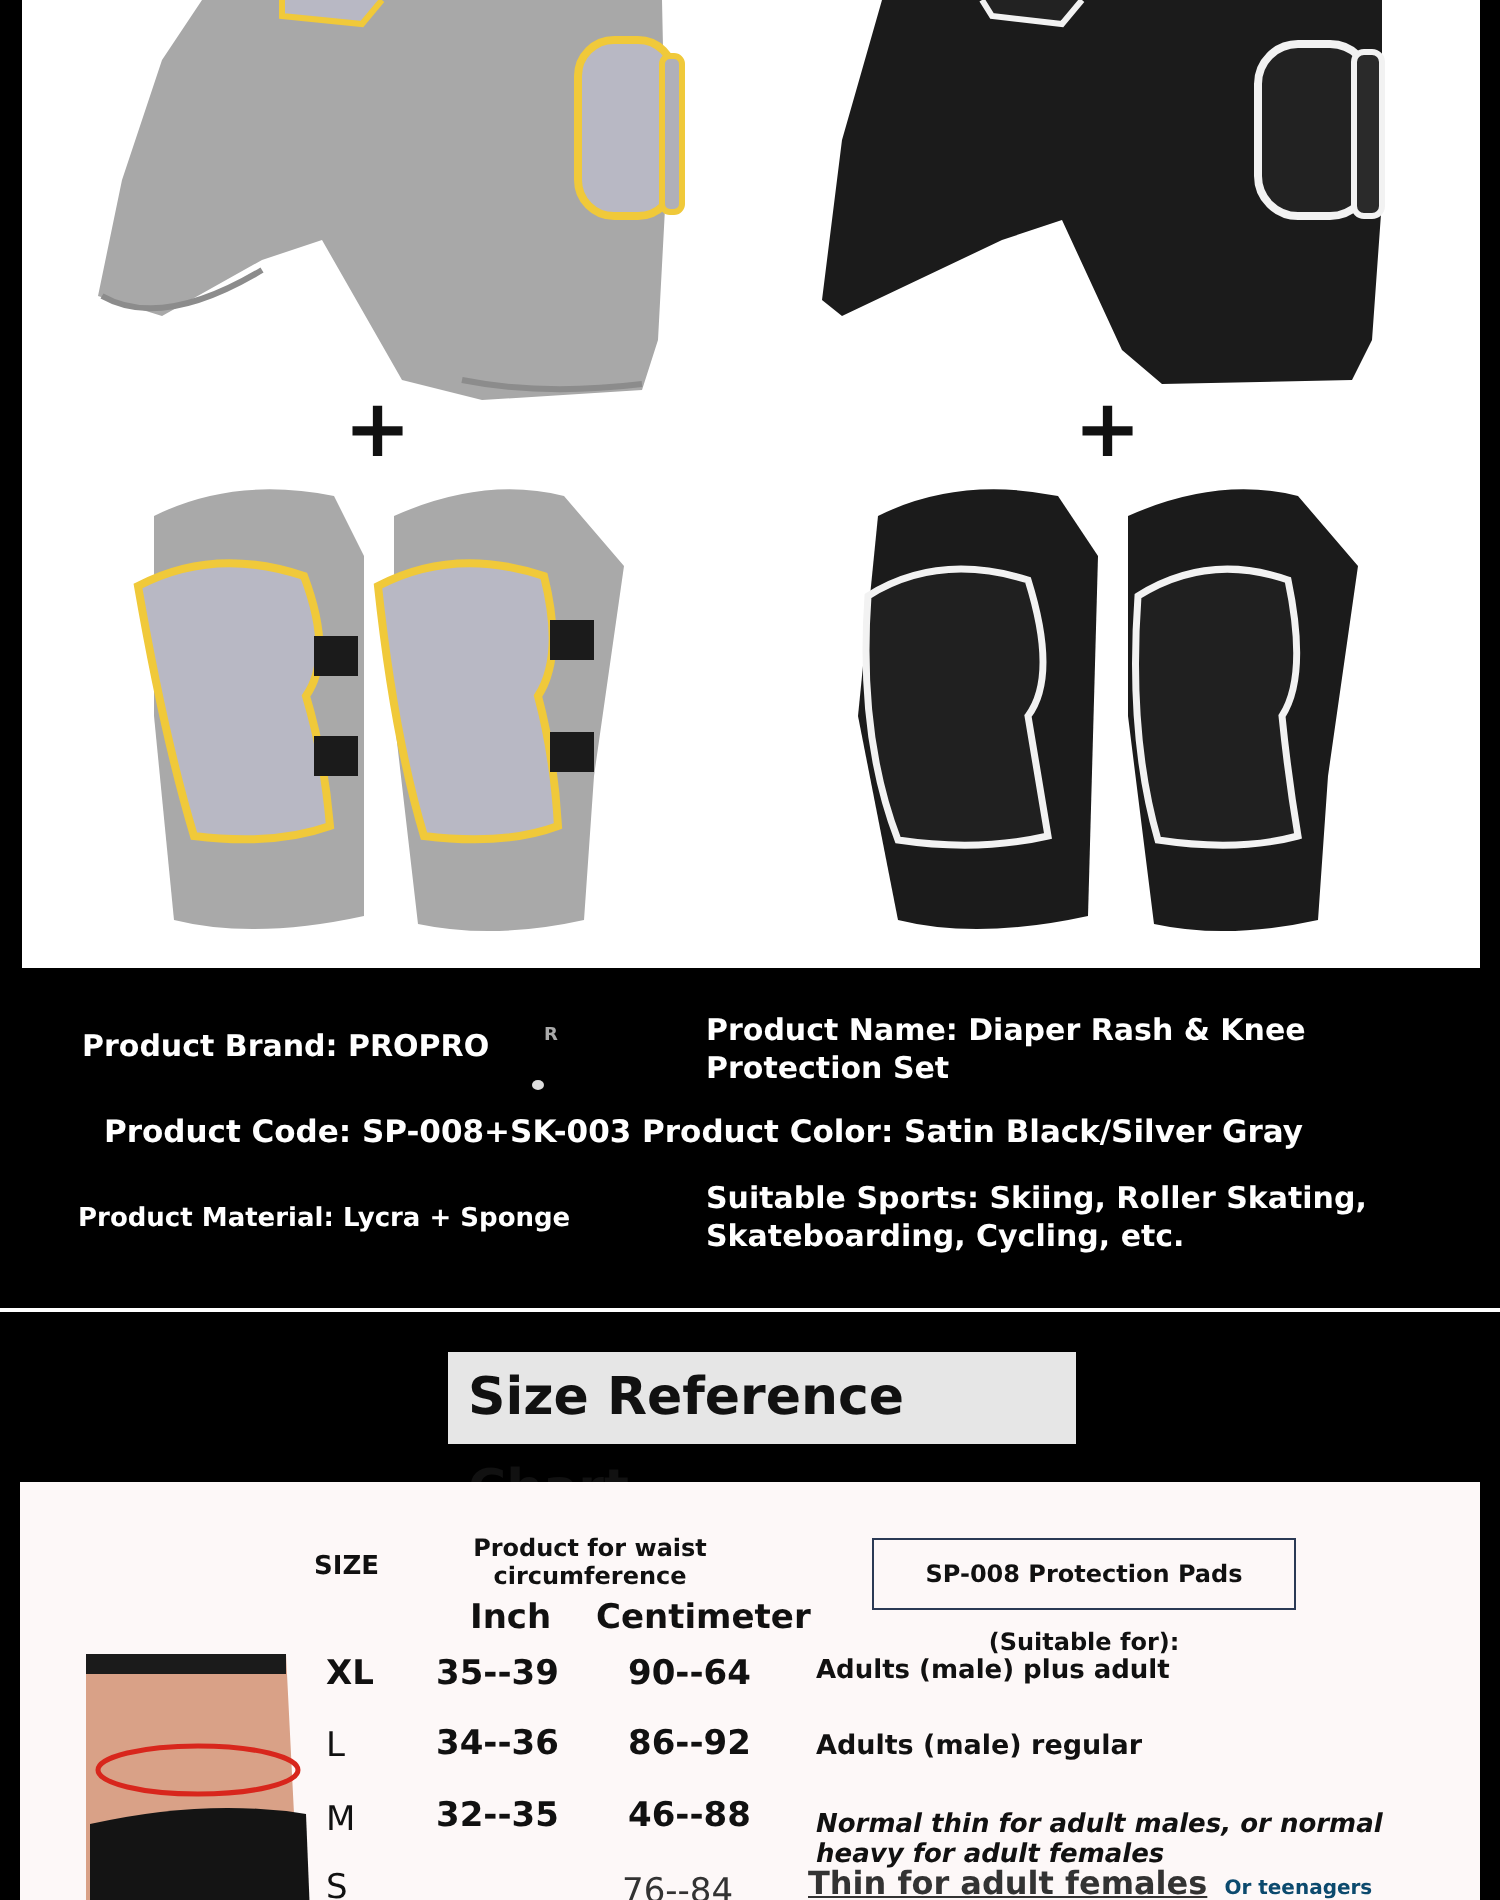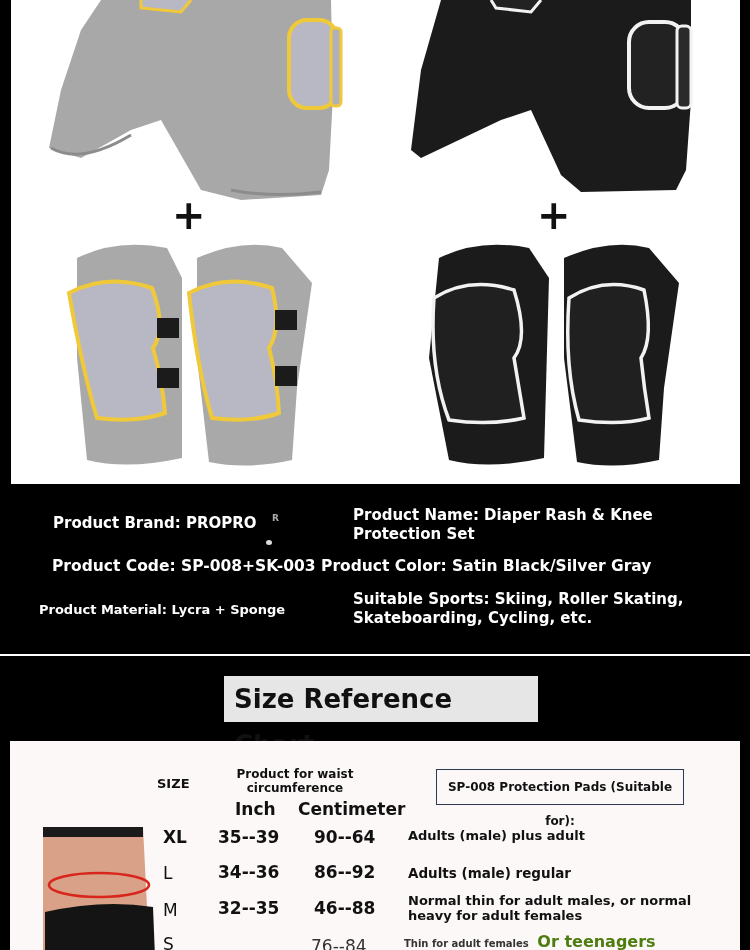"Product Brand: PROPRO" div.info { left: 53px -> 41px }
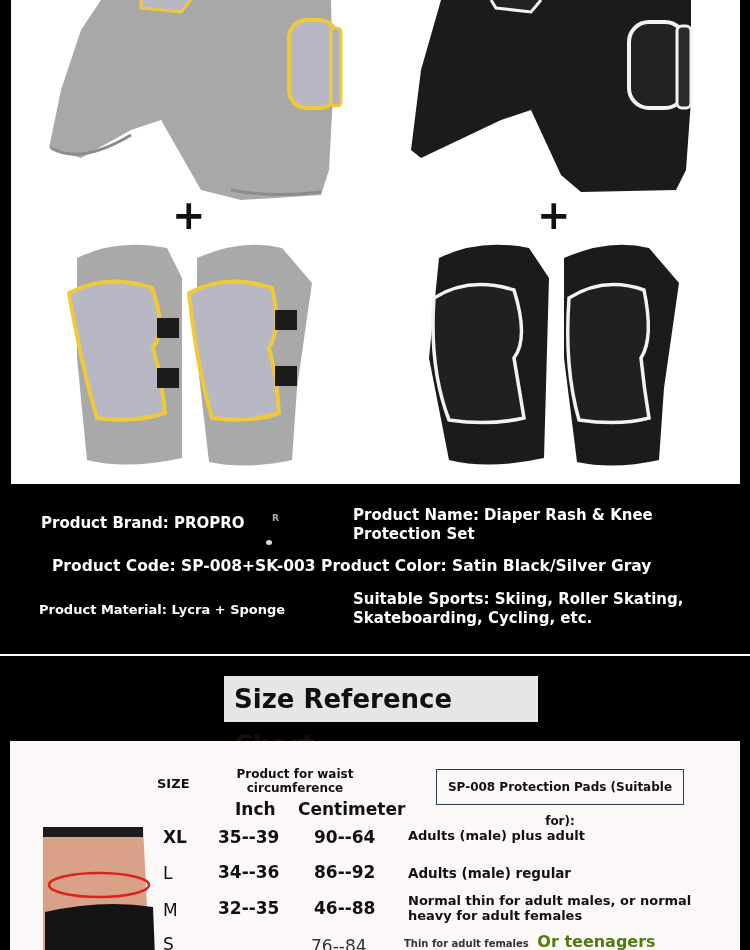"SP-008 Protection Pads (Suitable for):" .pads-box { width: 248px -> 212px }
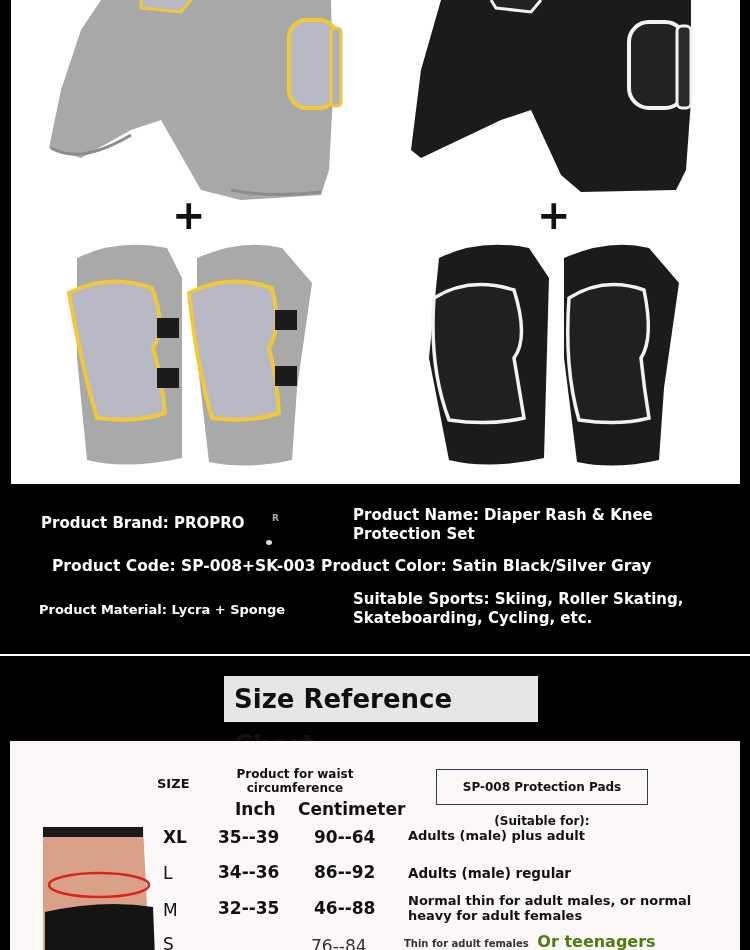"Normal thin for adult males," div.cell { font-style: none -> italic; top: 152px -> 164px }
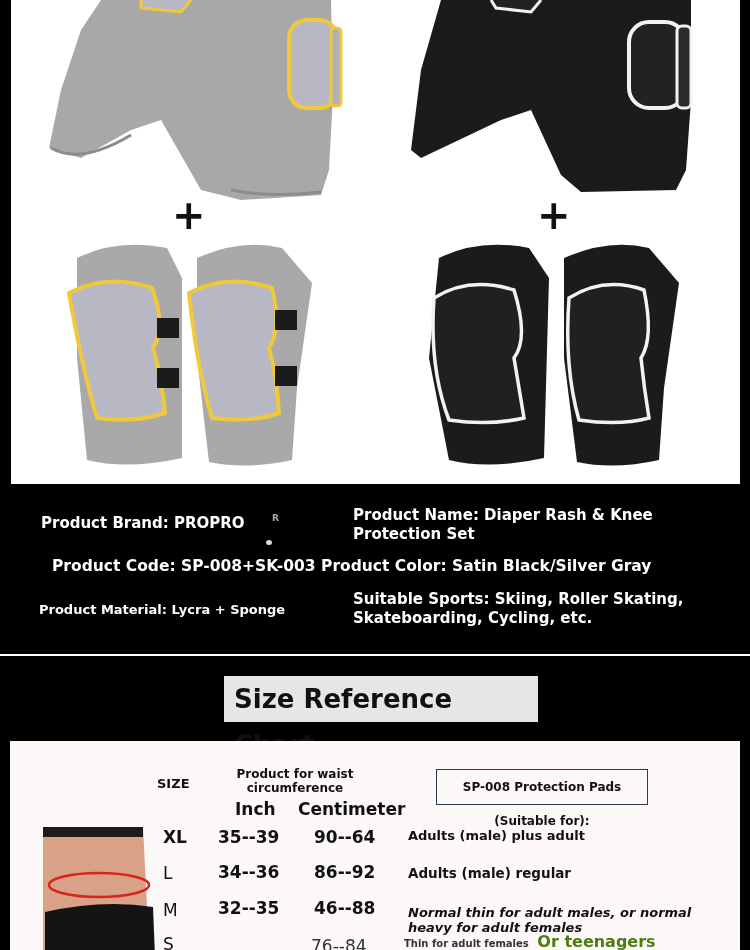"Thin for adult females" span { font-size: 10px -> 16px; text-decoration: none -> underline }
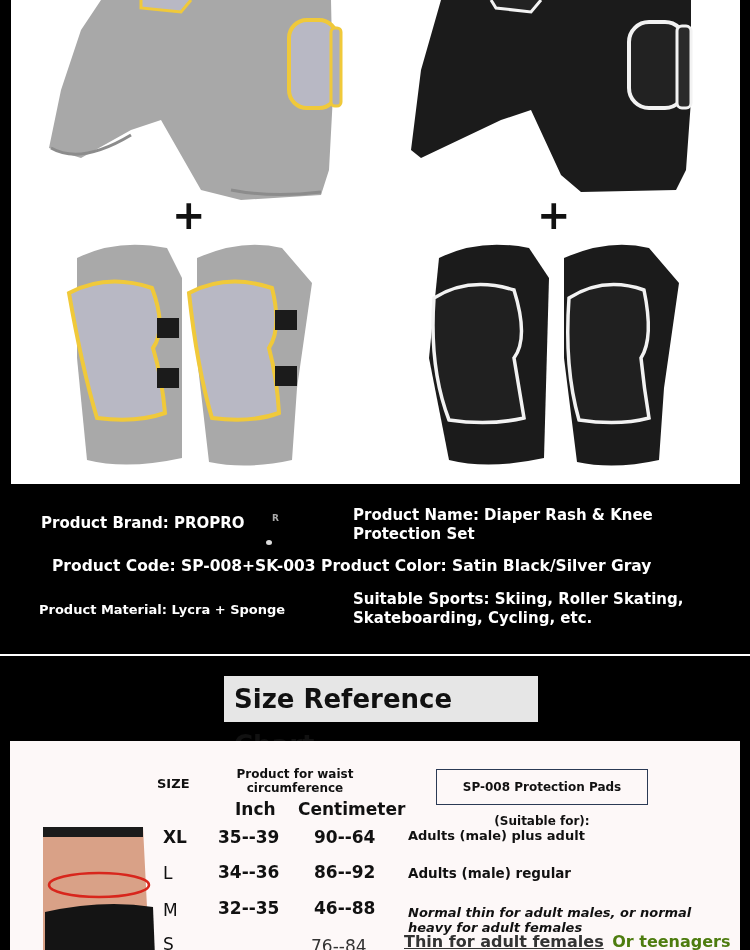"Or teenagers" span { color: #4d7c0f -> #0c4a6e; font-size: 16px -> 10px }
